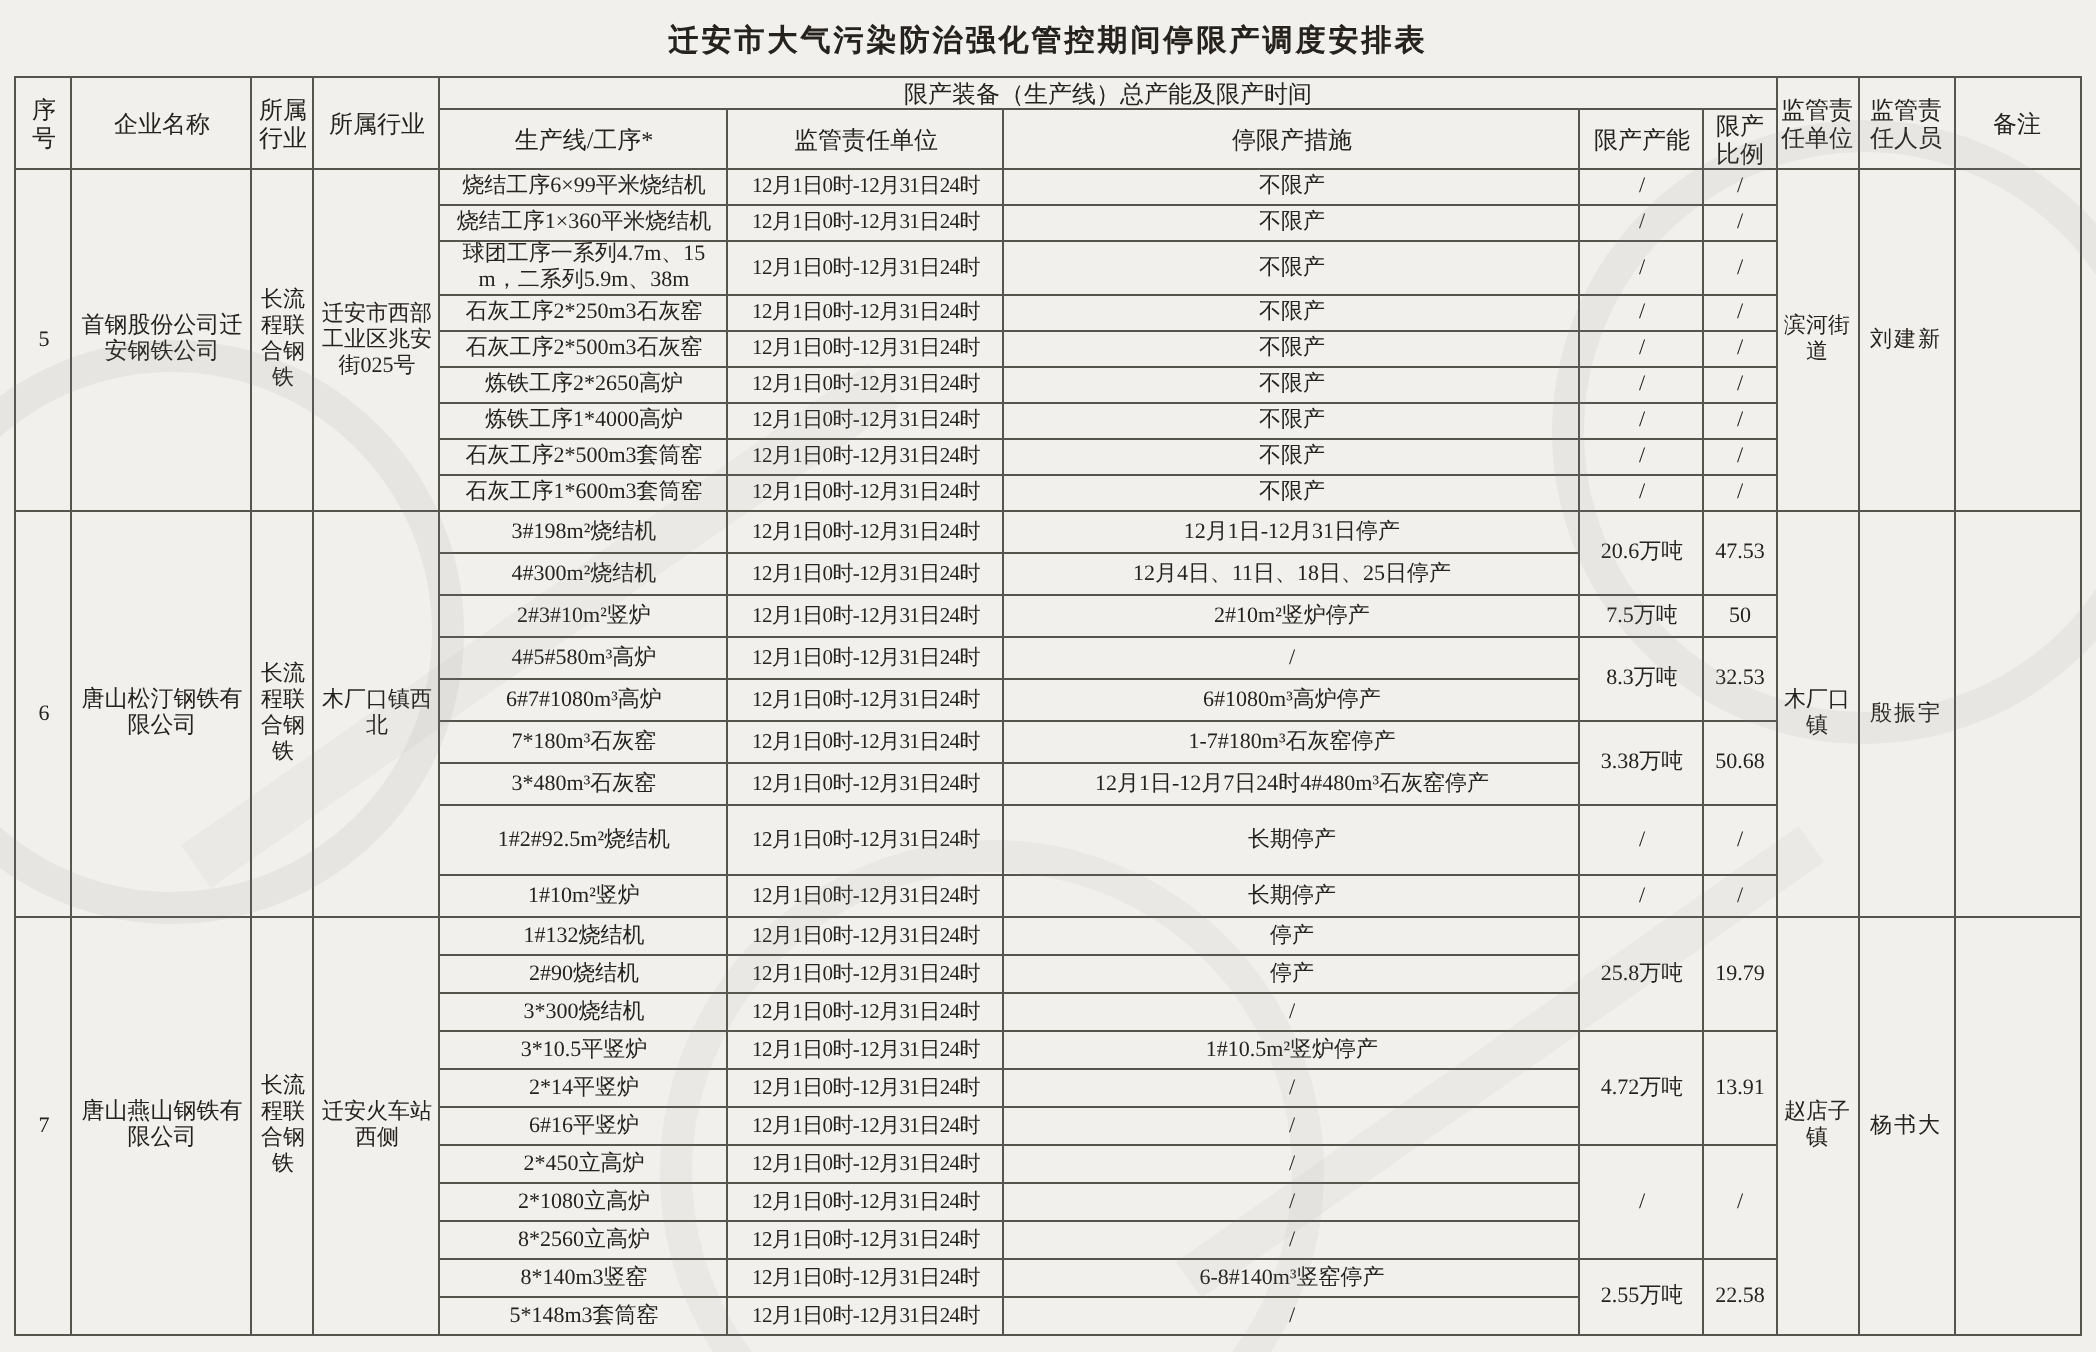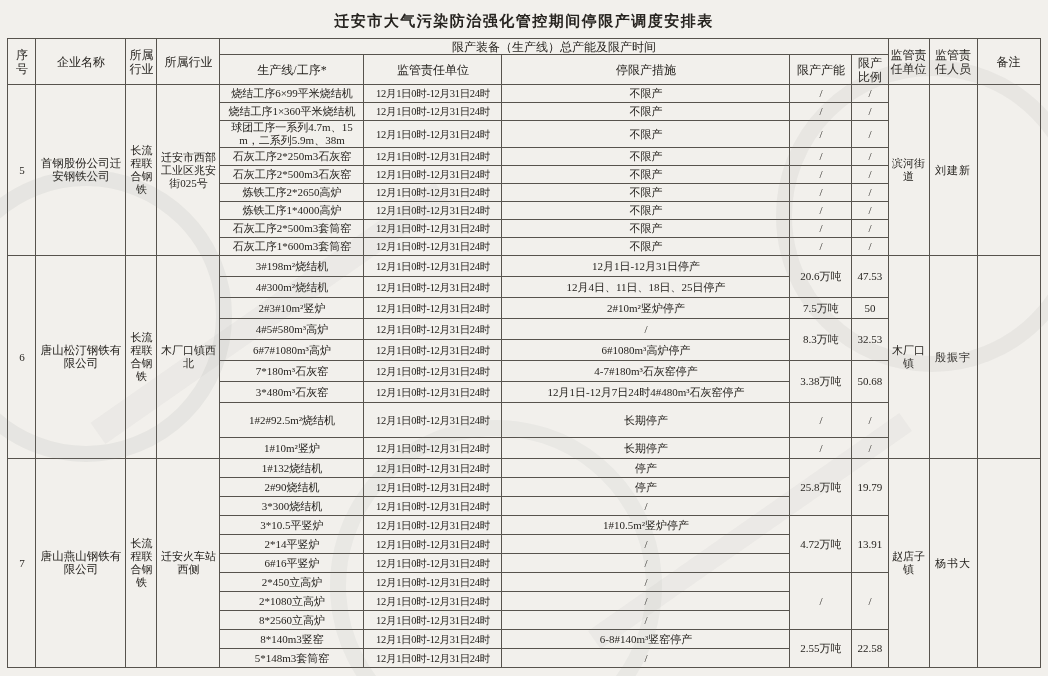"4-7#180m³石灰窑停产" td.c-measure { text: 4-7 -> 1-7 }
